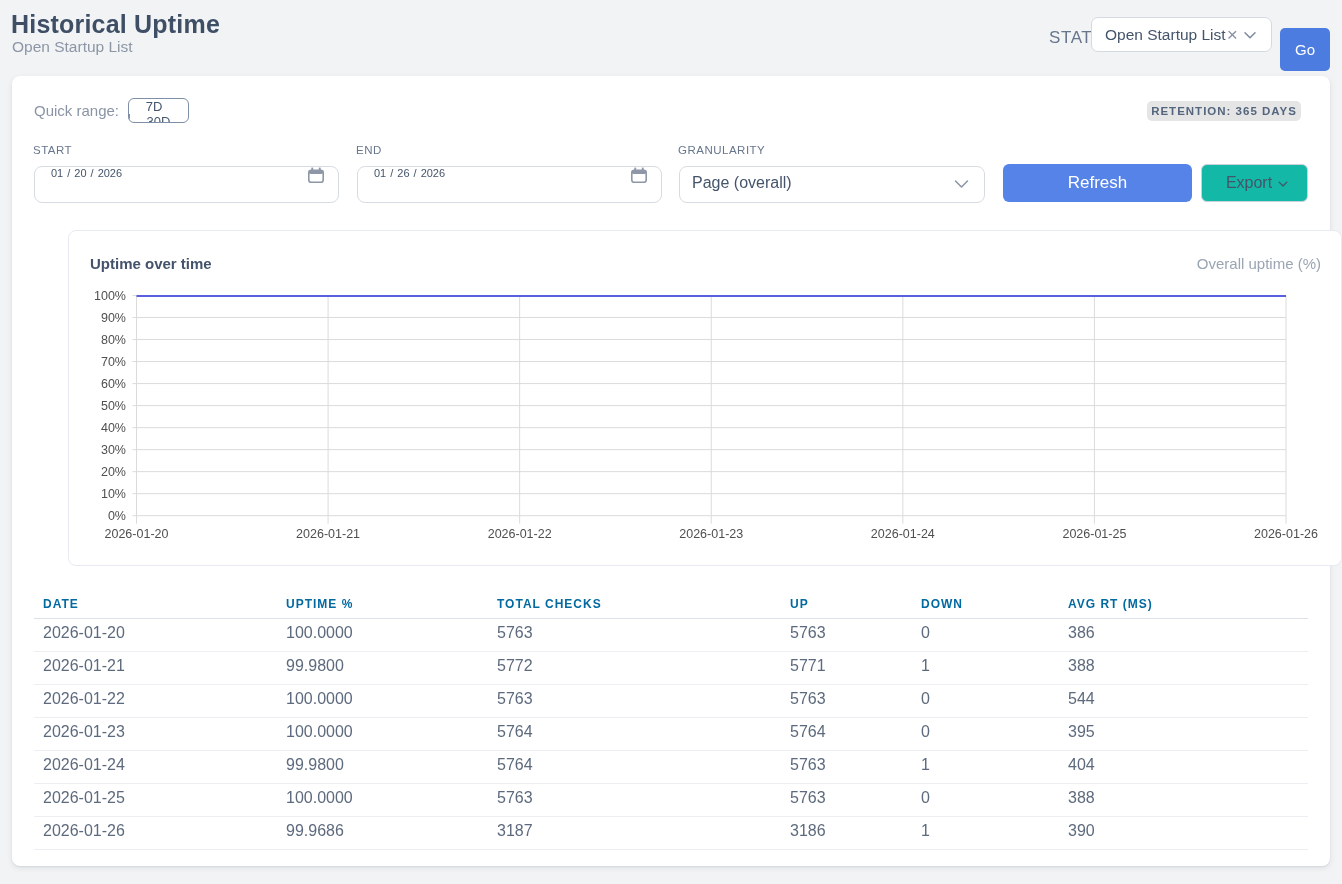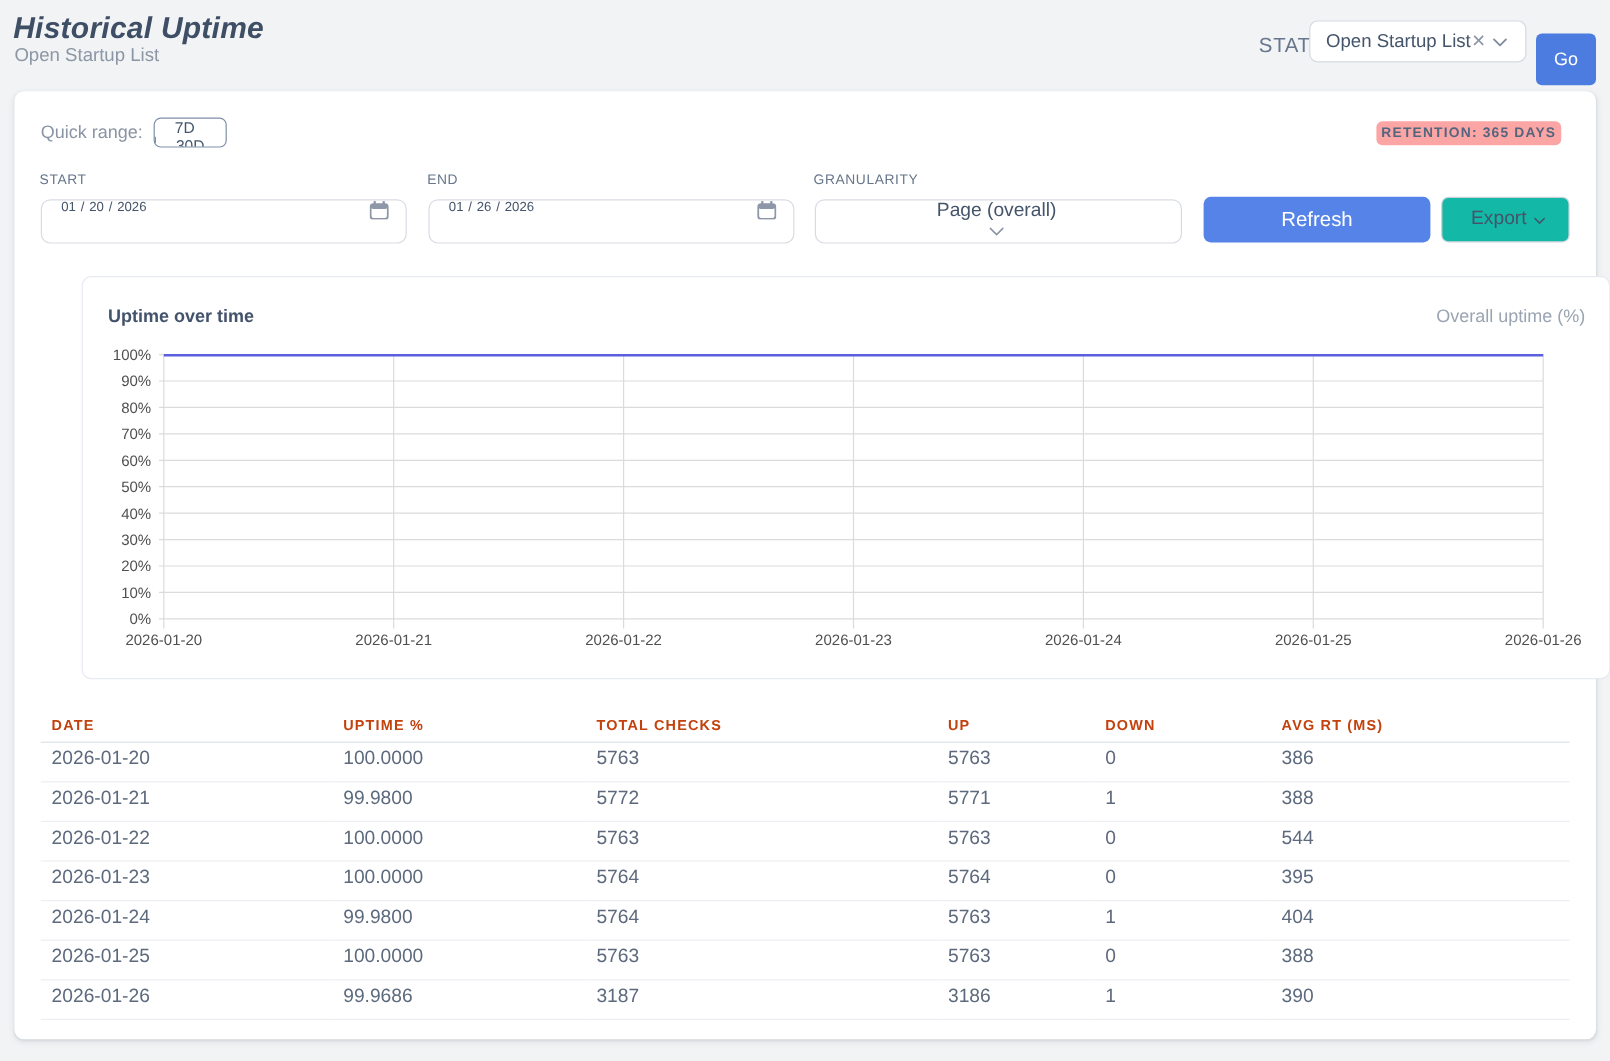"Historical Uptime" #title { font-style: italic -> none }
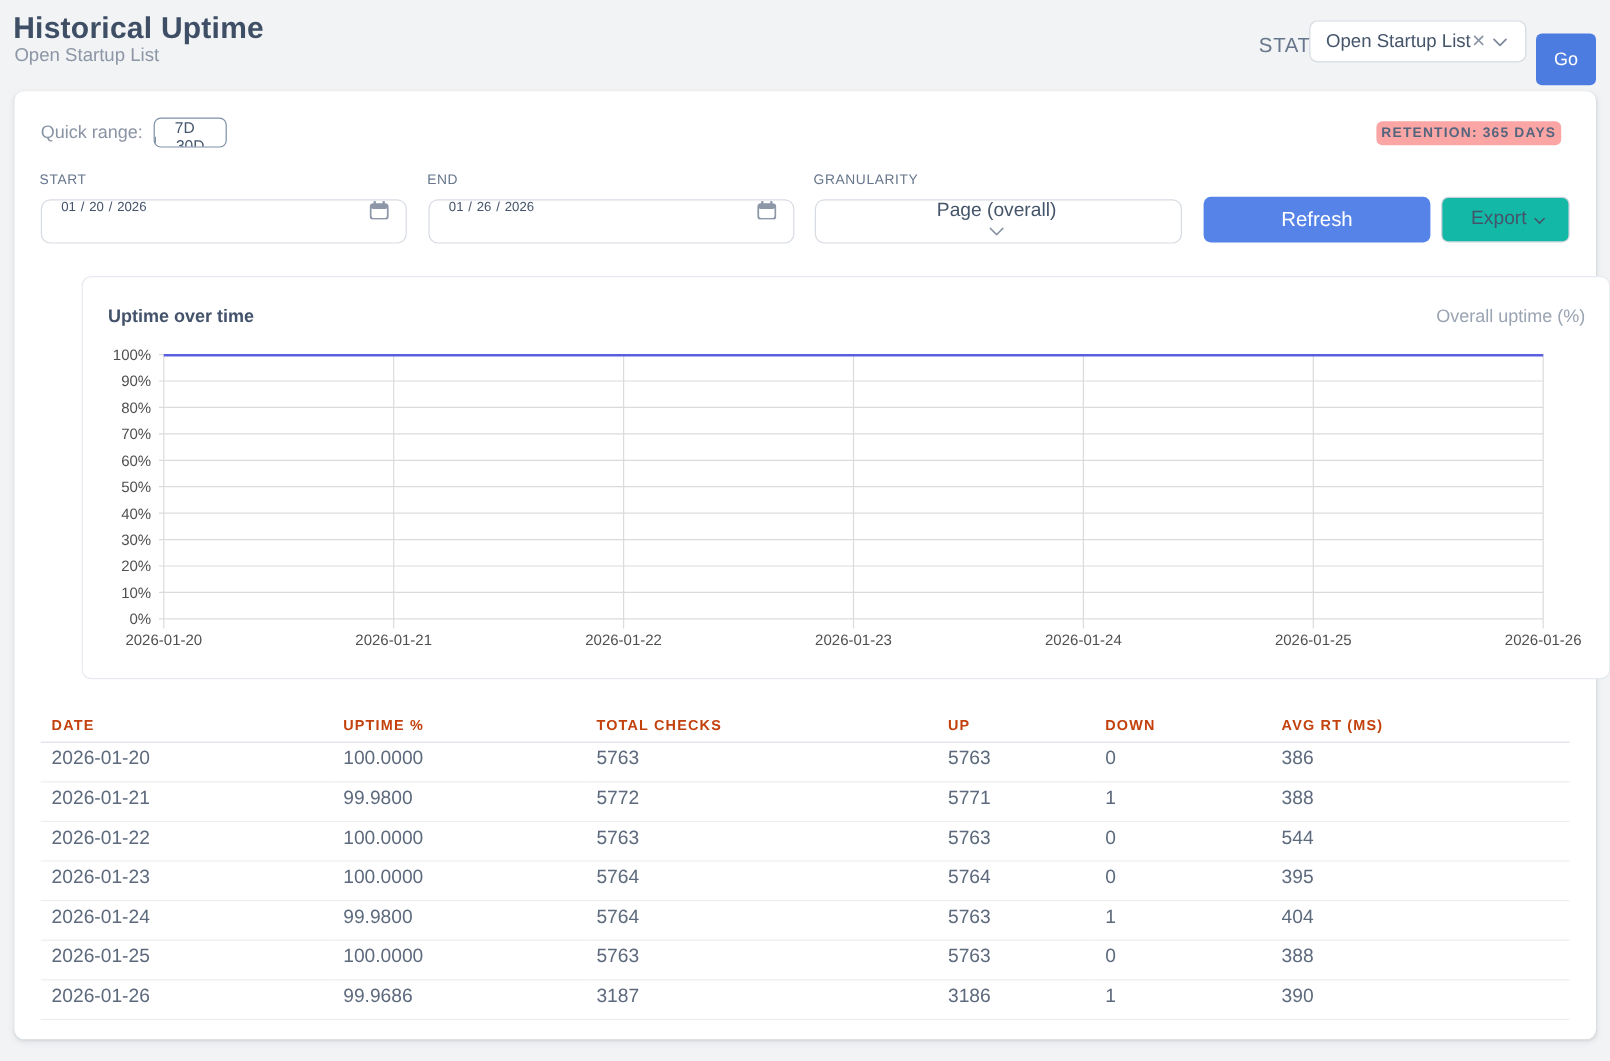"RETENTION: 365 DAYS" #badge { background: #fca5a5 -> #e5e5e5 }
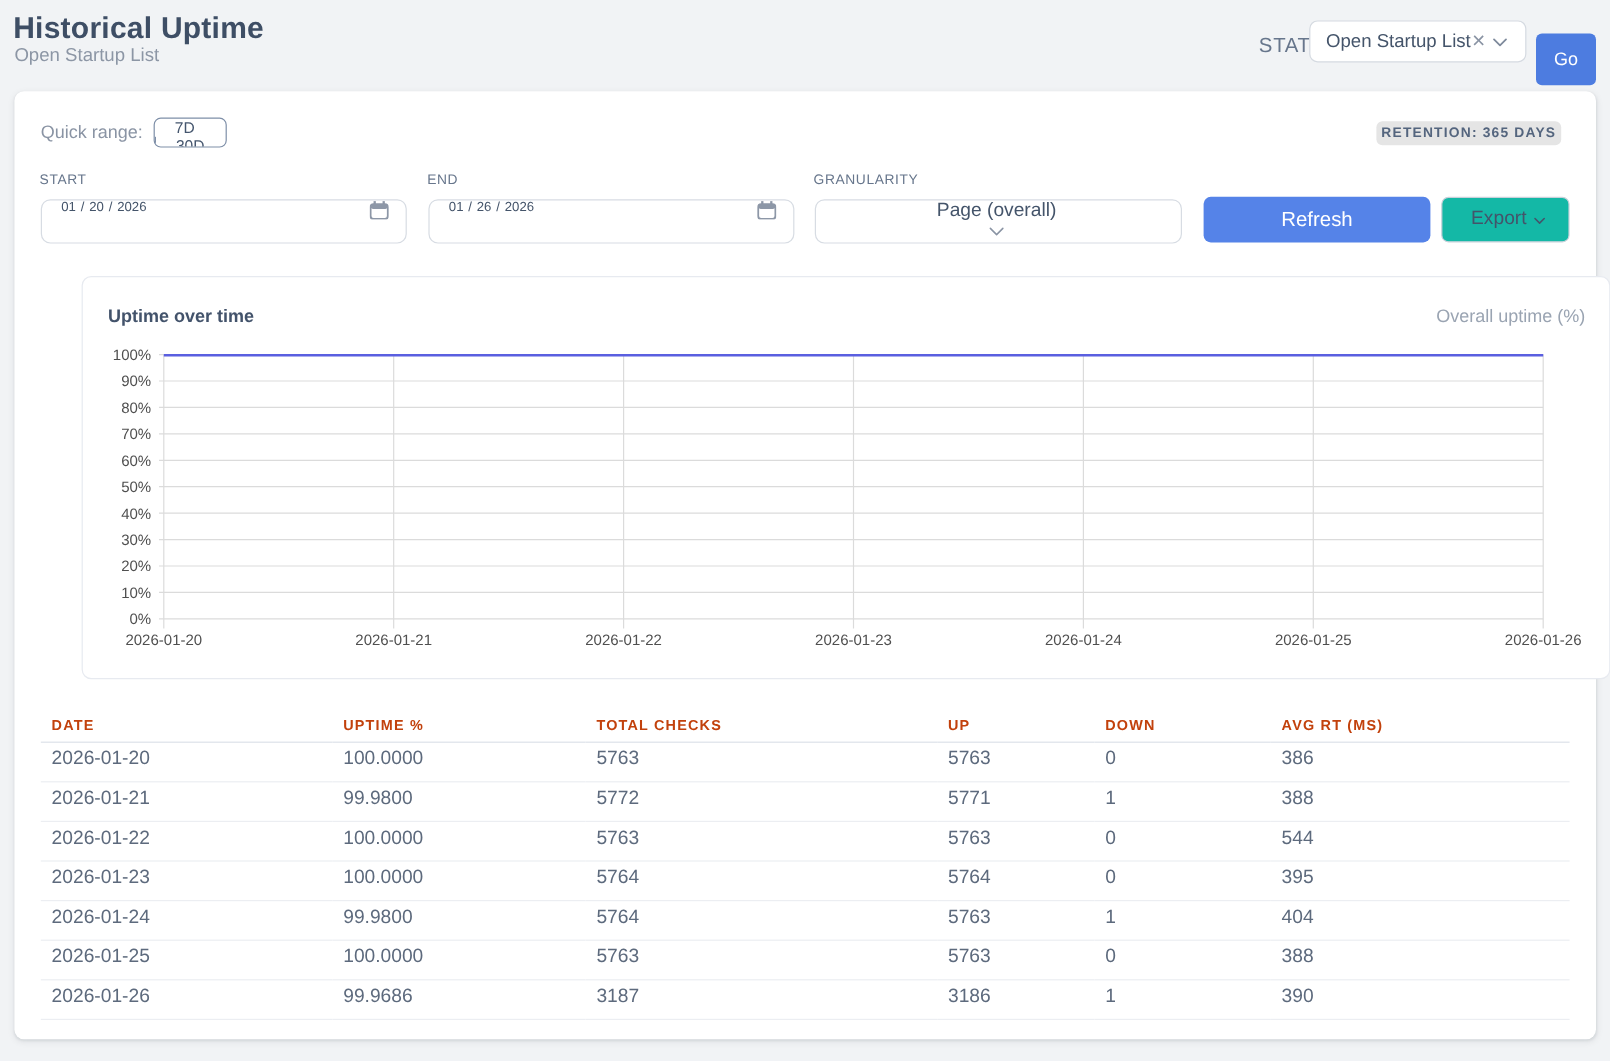"Page (overall)" div.abs { flex-direction: column -> none }
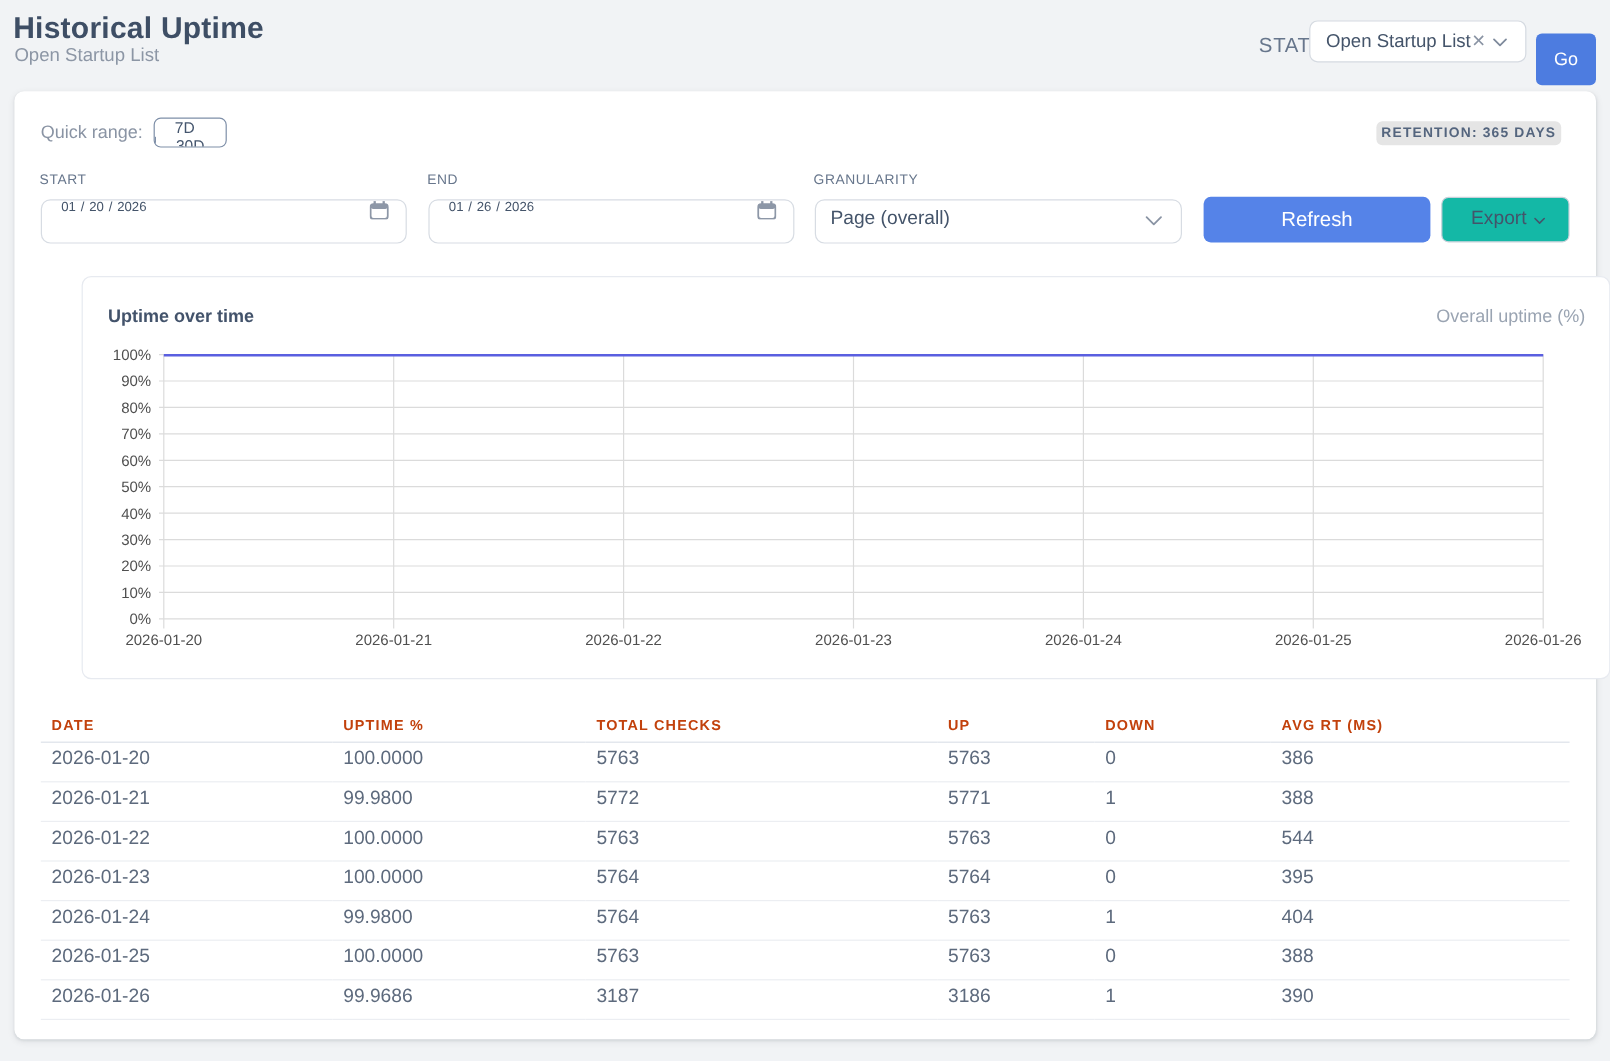"DATE" th { color: #c2410c -> #0369a1 }
